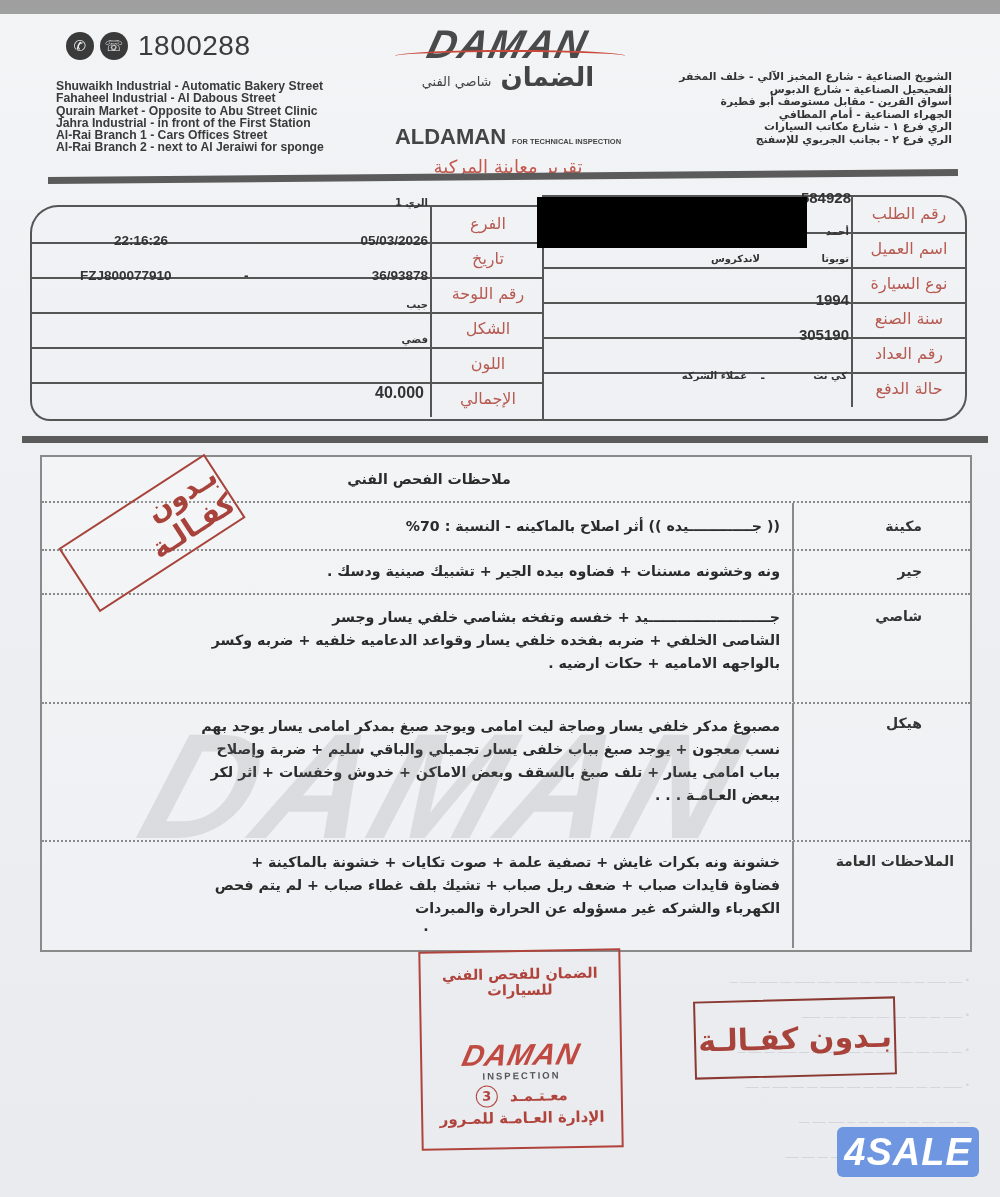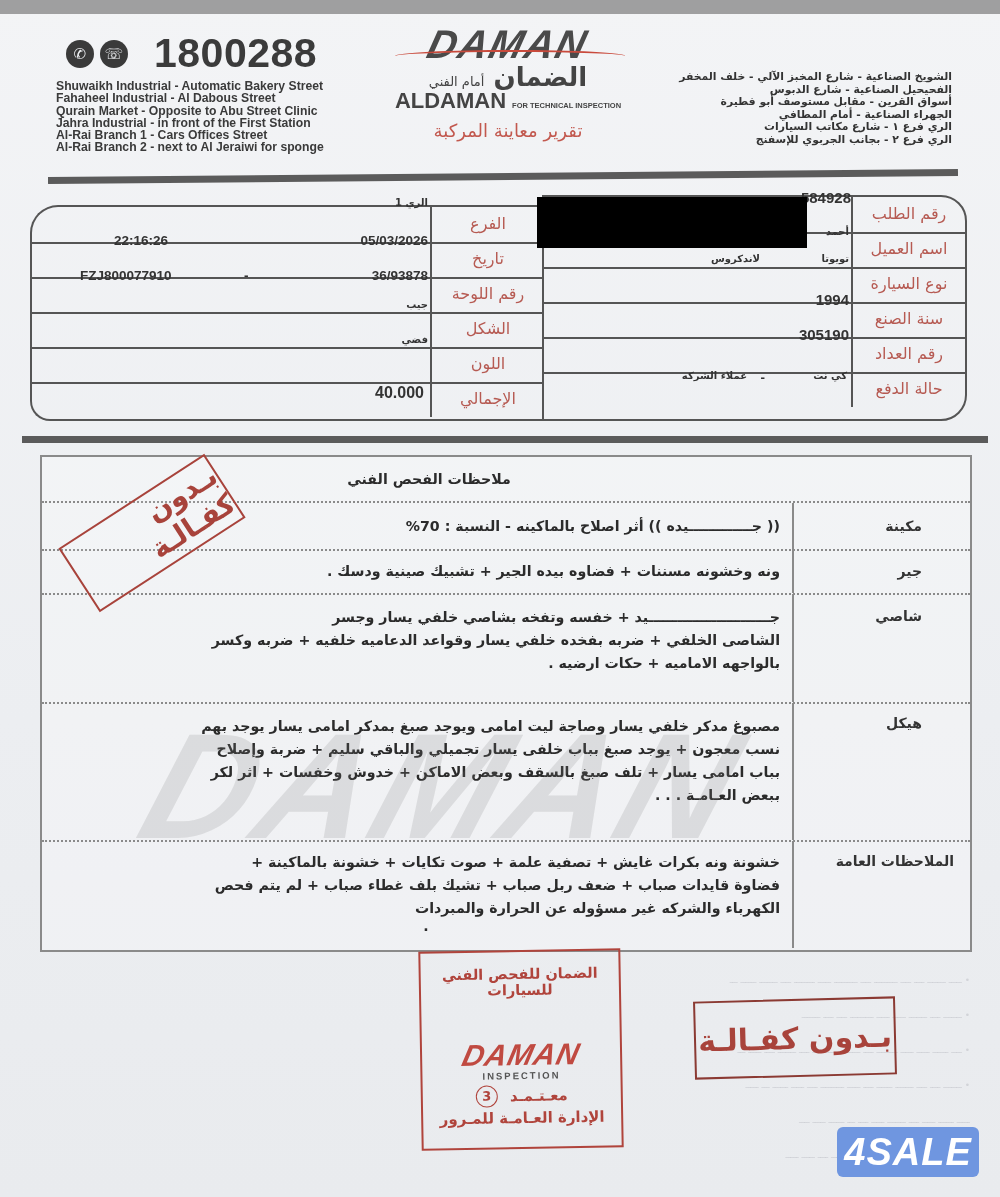"1800288" .phone-number { font-size: 41px -> 28px; font-weight: bold -> normal; margin-left: 20px -> 4px }
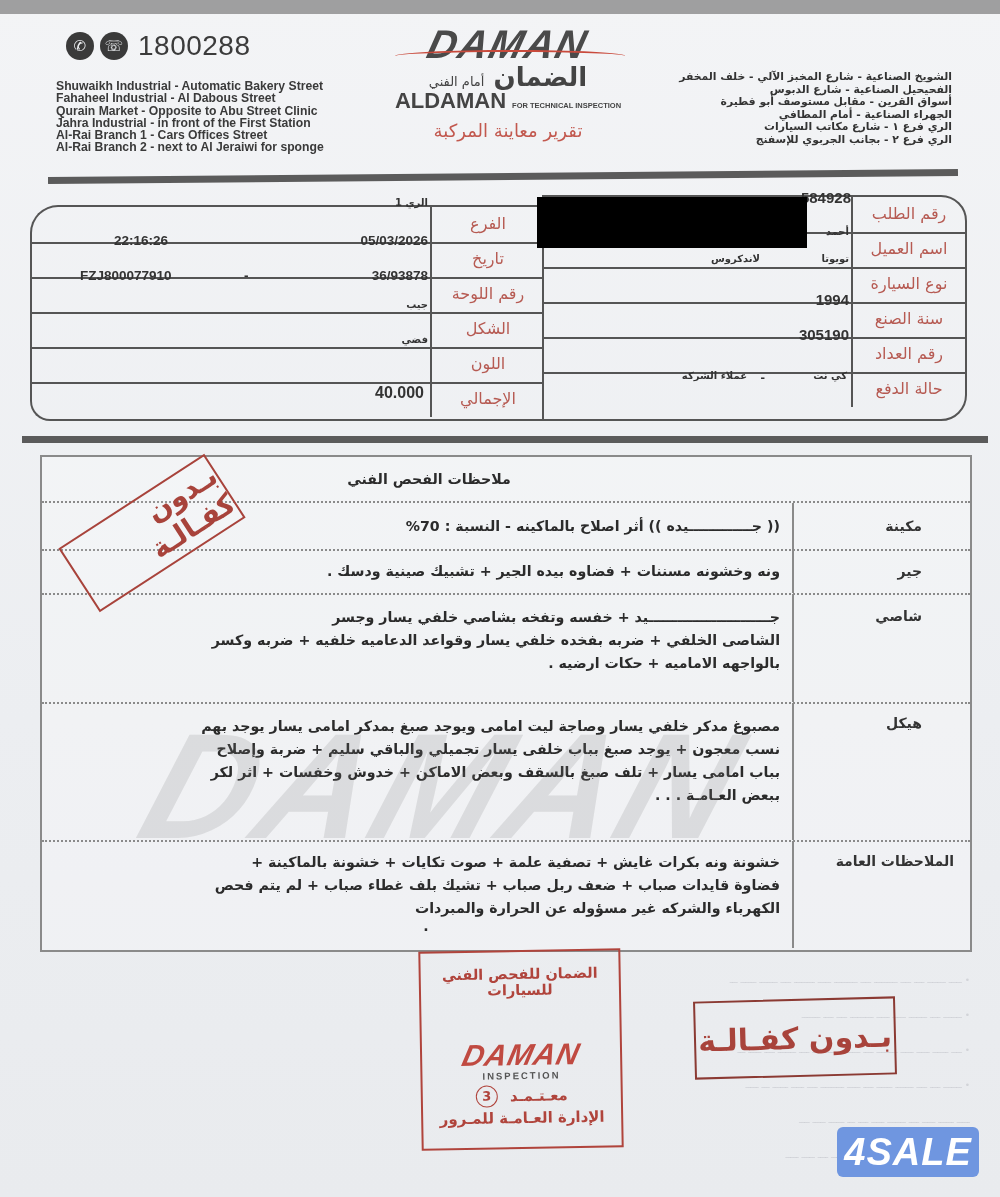"أمام الفني" small { text: أمام -> شاصي }
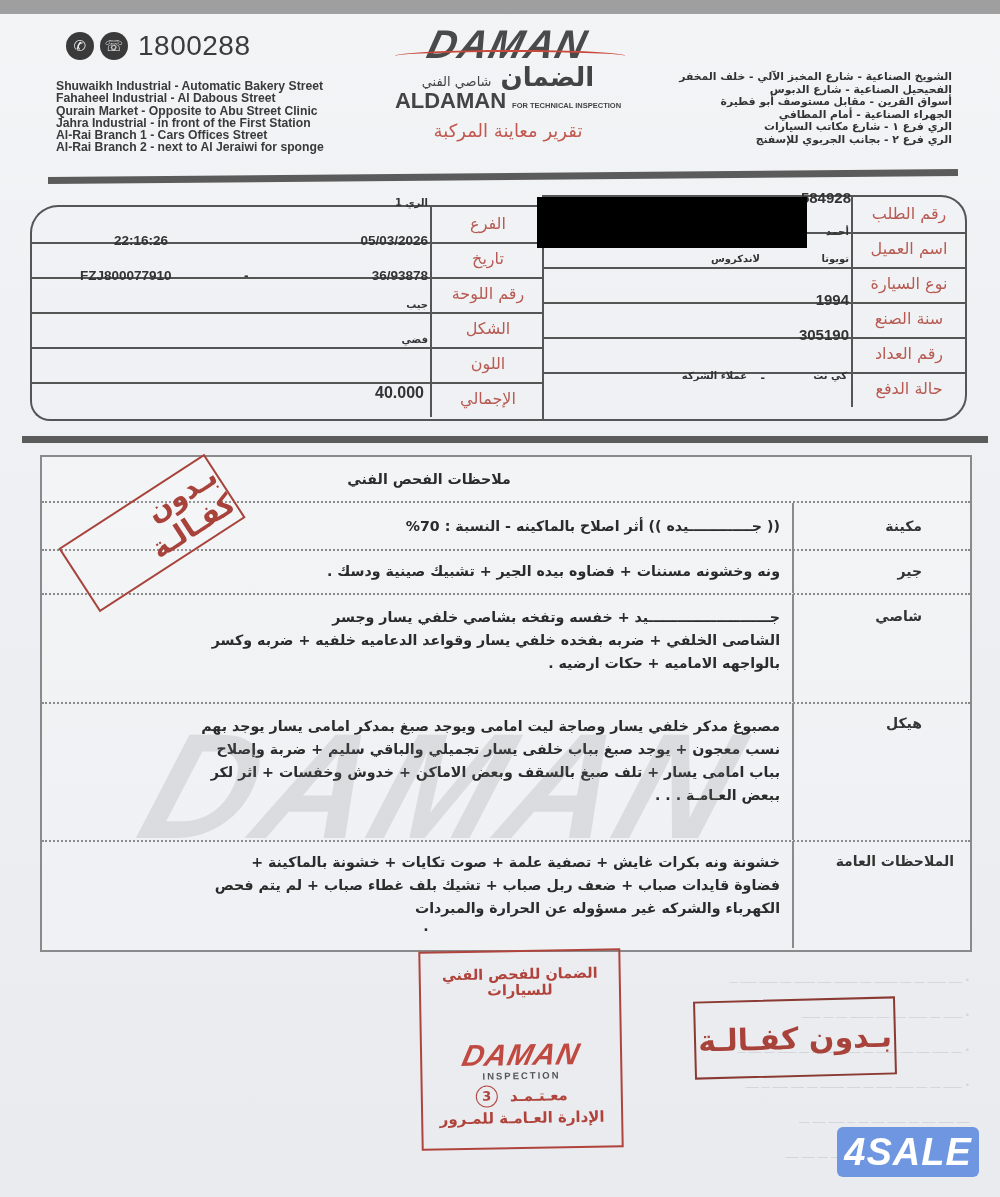"ALDAMAN" .logo-en b { margin-top: none -> 36px }
